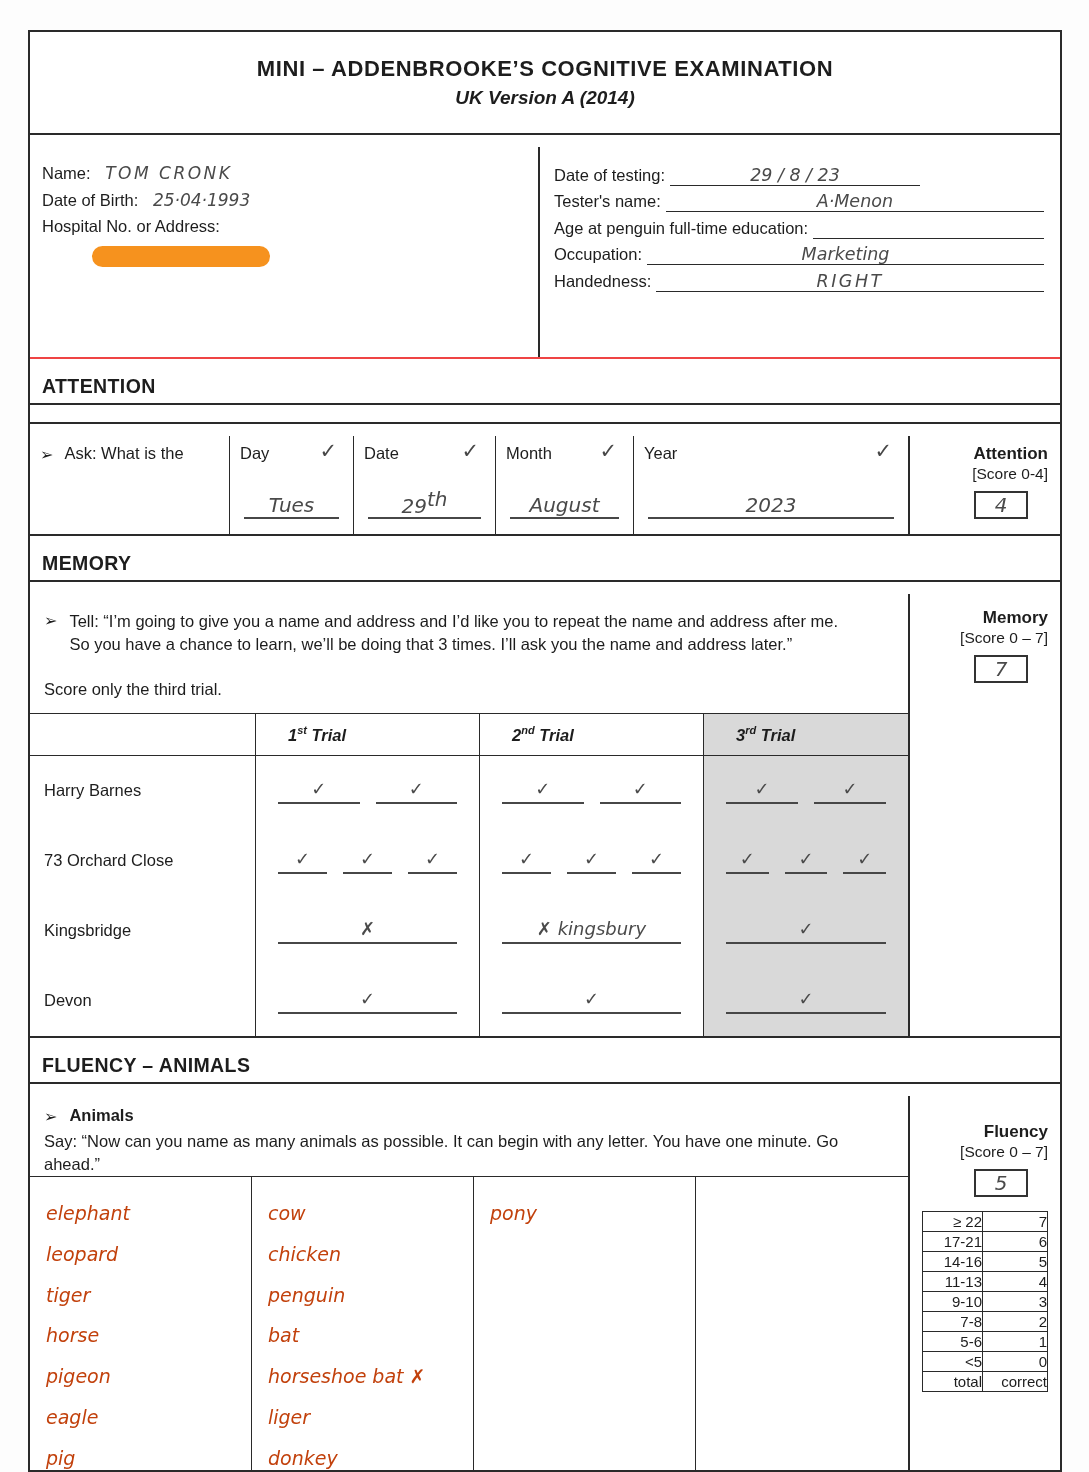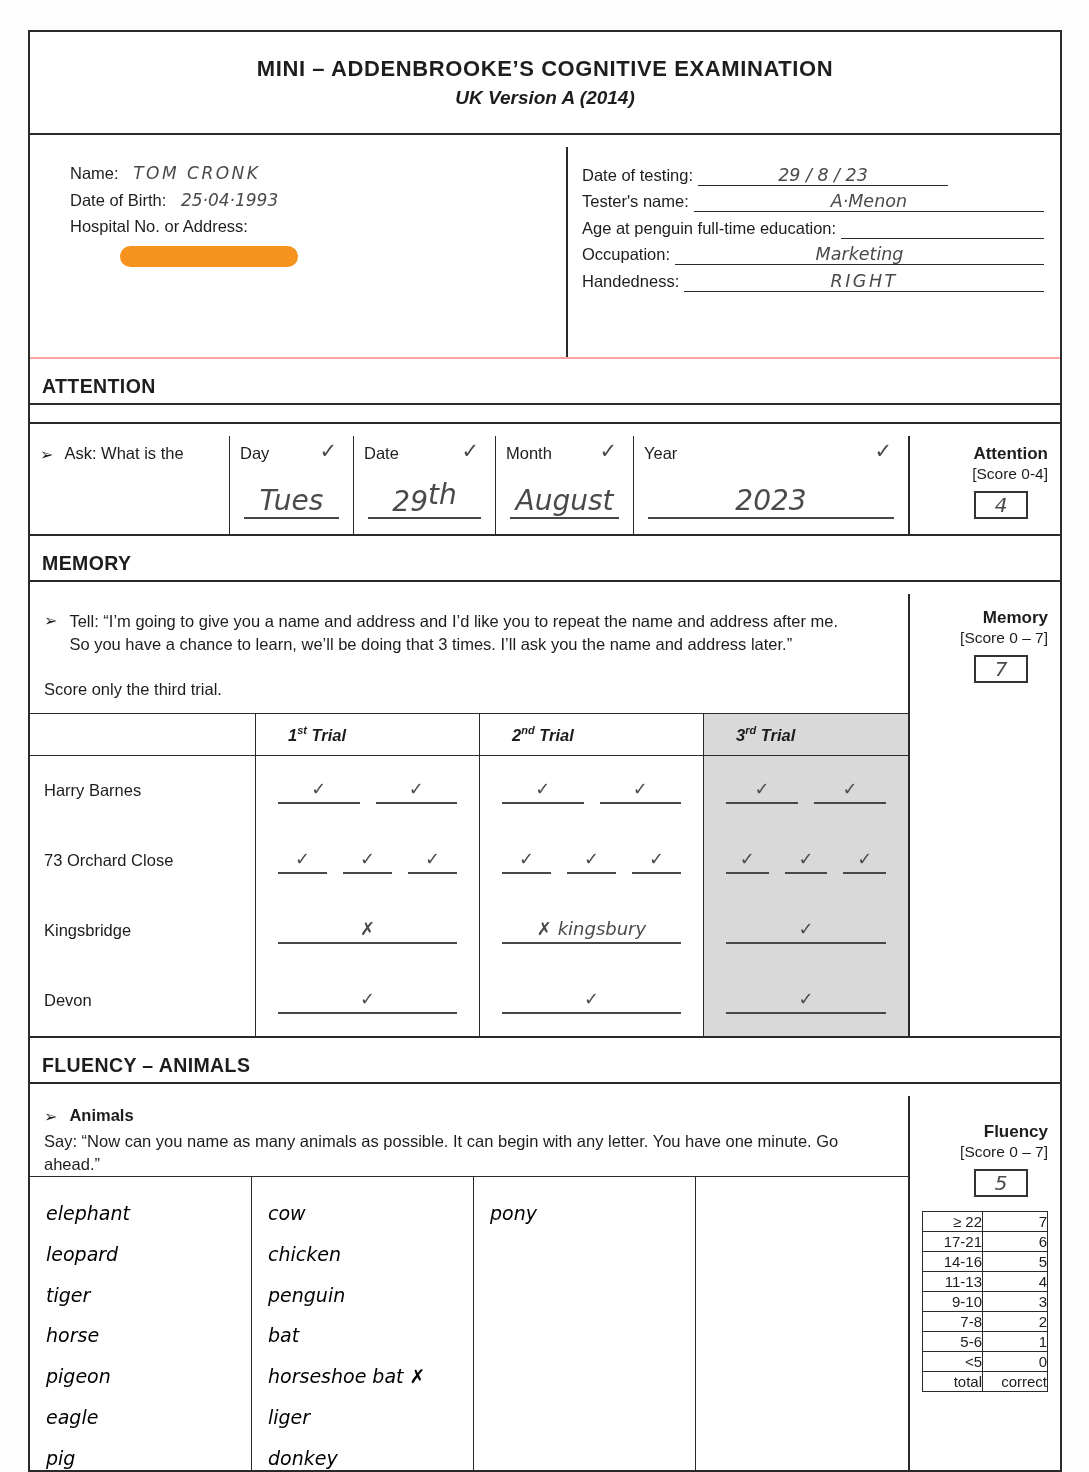"Name: TOM CRONK" .patient { border-bottom: 2px solid #fca5a5 -> 2px solid #ef4444; padding-left: 28px -> none }
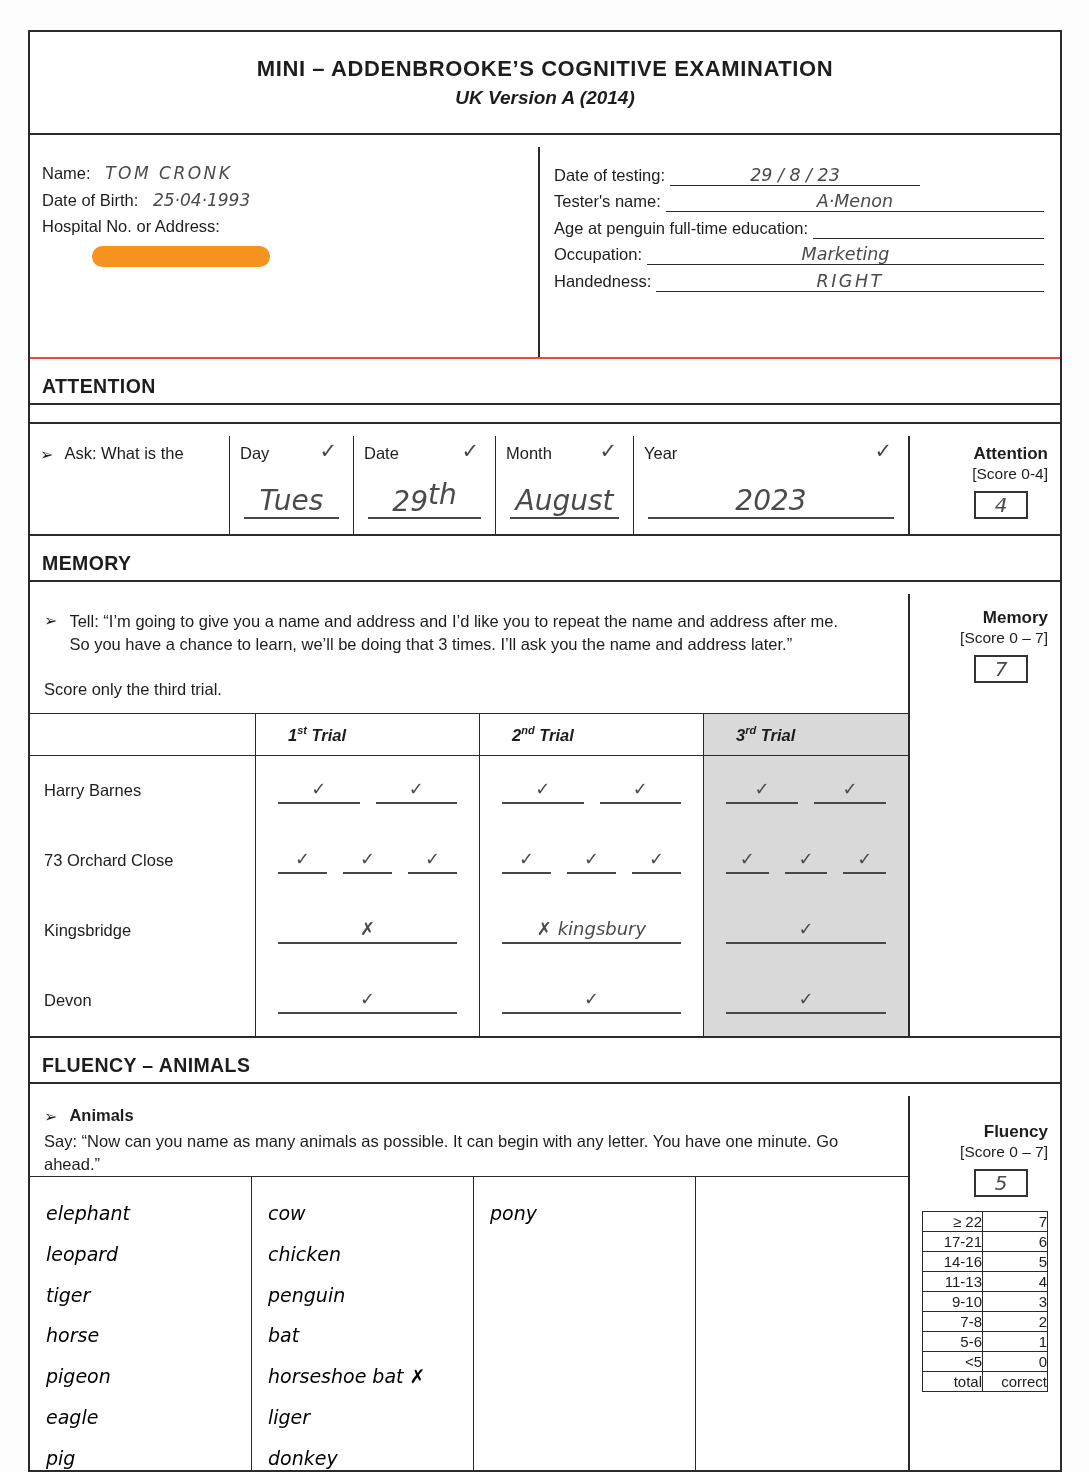"Tues" .ans .hw { font-size: 28px -> 20px }
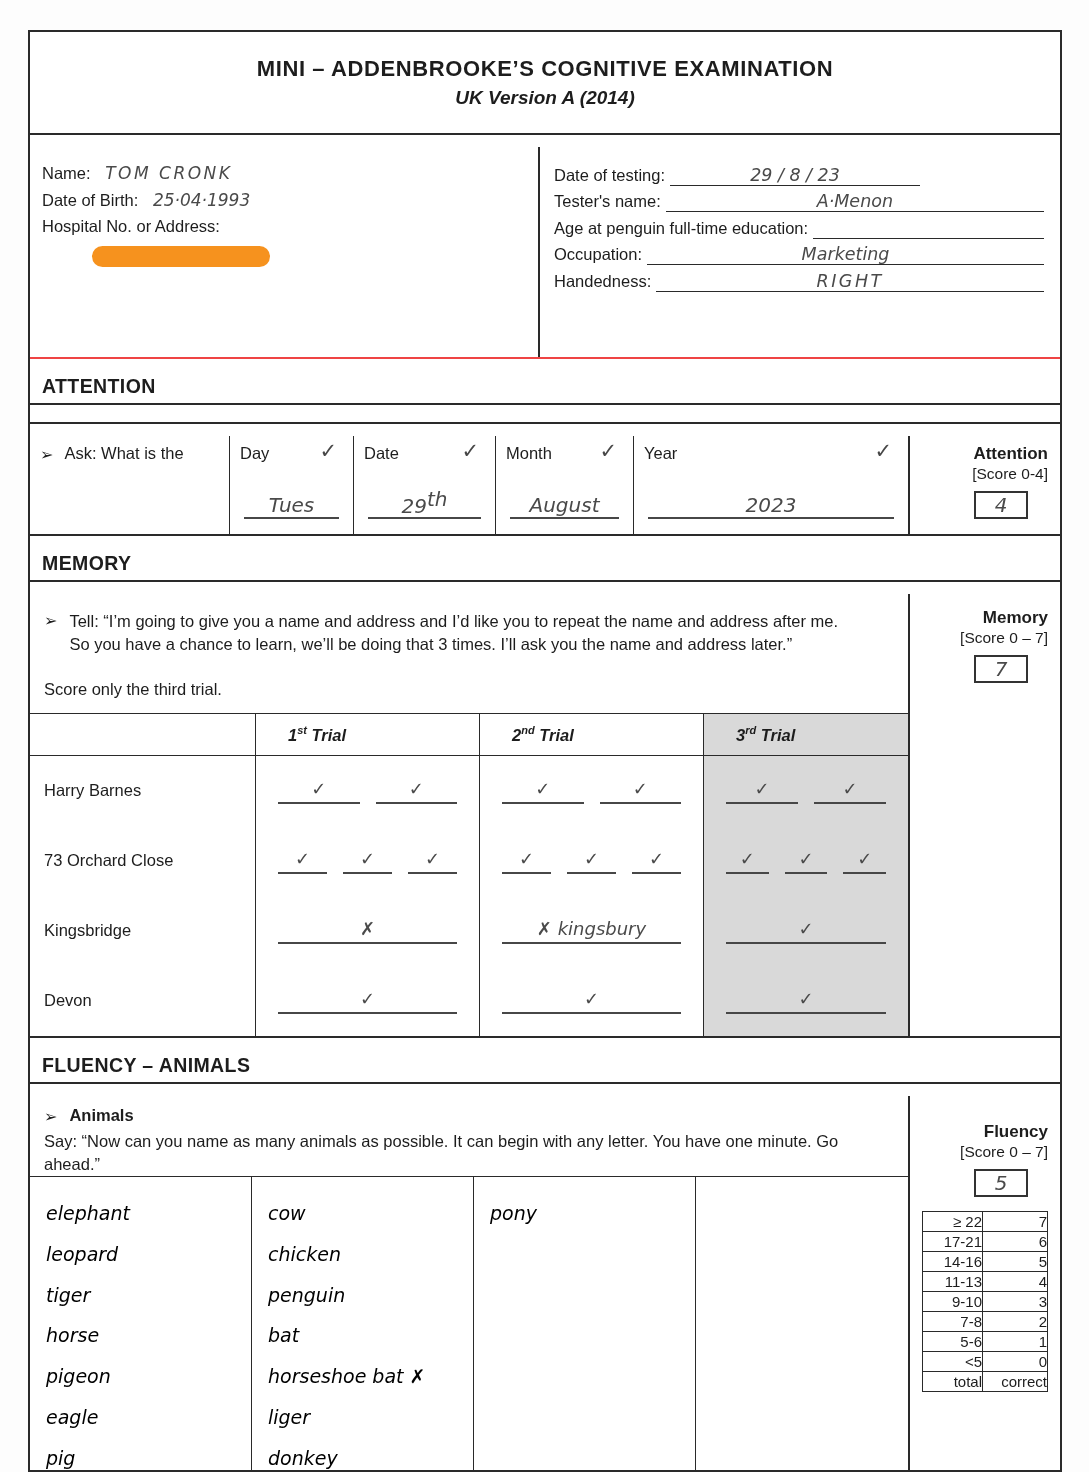"elephant" .pencil { color: #000000 -> #c2410c }
